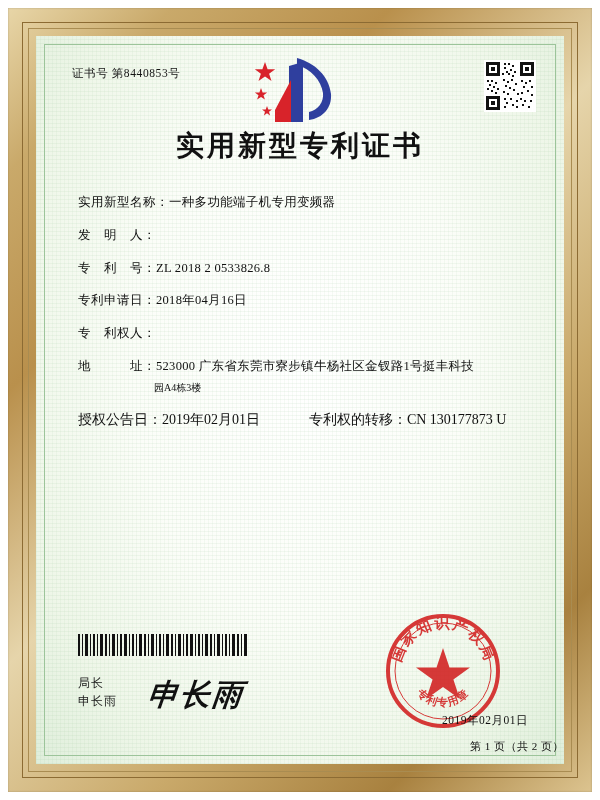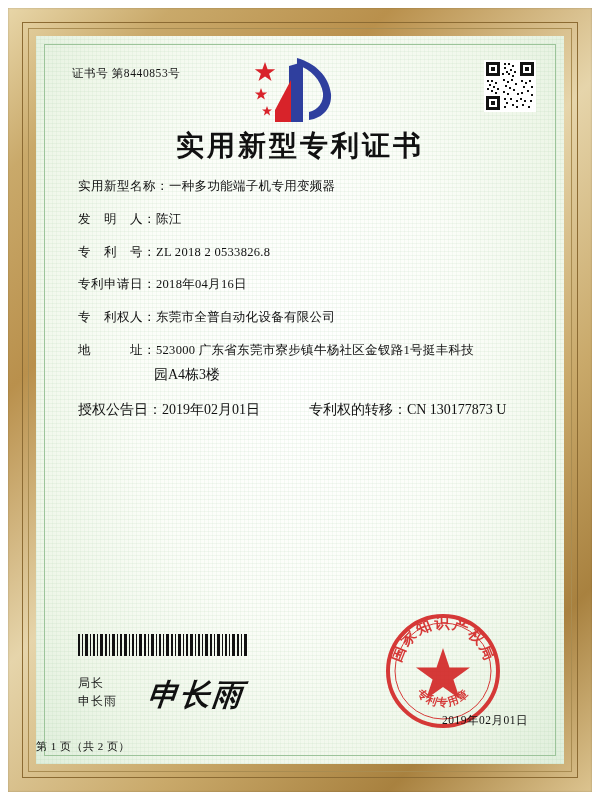"实用新型名称：" .fields { margin: 12px 14px 0 14px -> 28px 14px 0 14px }
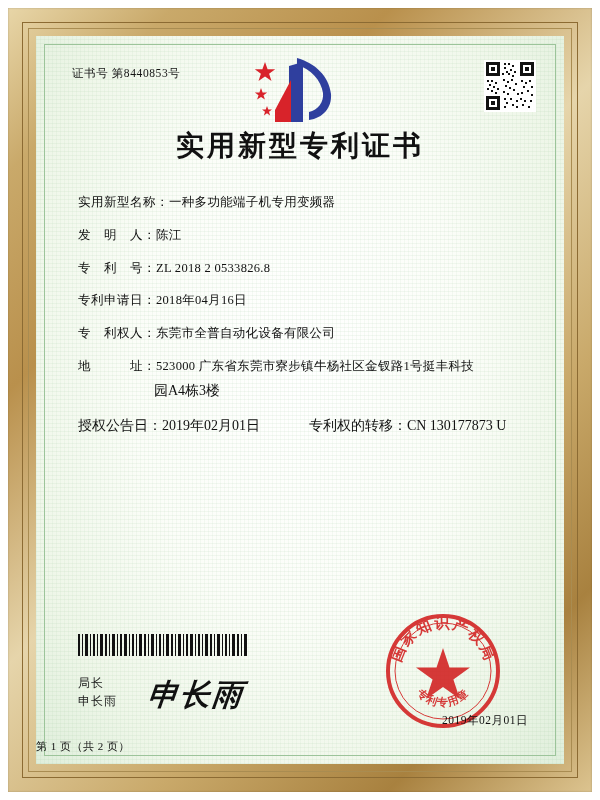"陈江" span.value { html: <span>陈江</span> -> none }
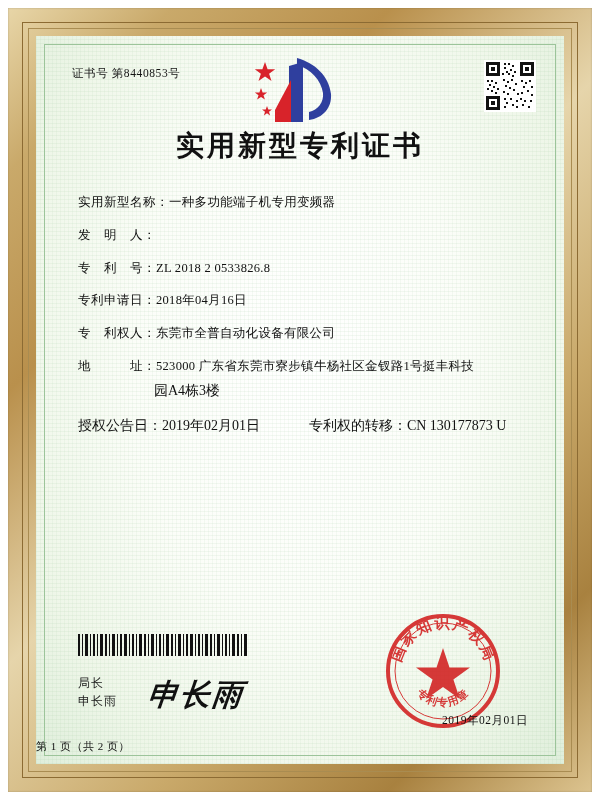"东莞市全普自动化设备有限公司" span.value { html: <span>东莞市全普自动化设备有限公司</span> -> none }
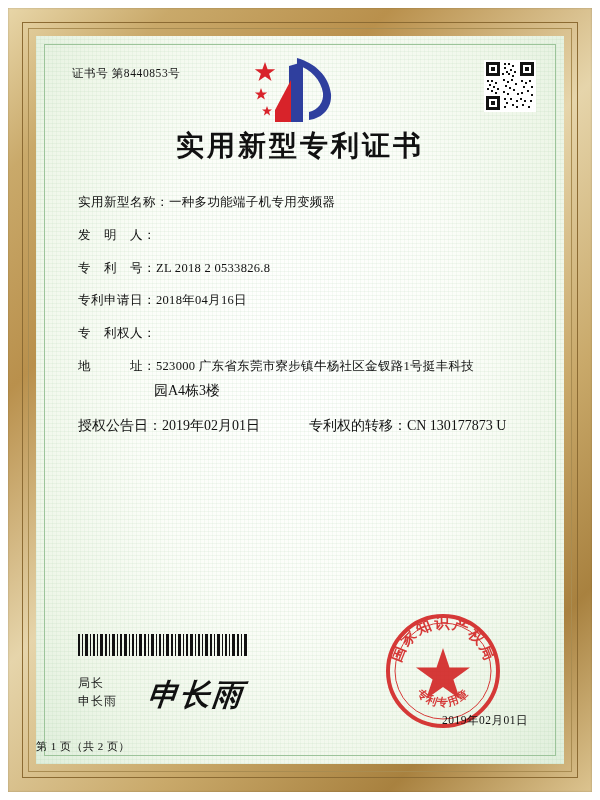"园A4栋3楼" .row-sub { font-size: 14px -> 10px }
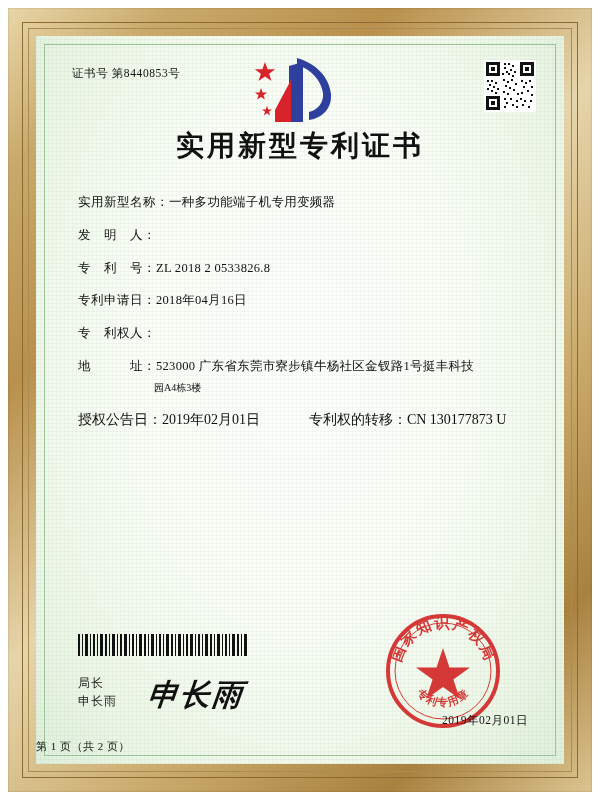"第 1 页（共 2 页）" .footer { text-align: left -> right }
